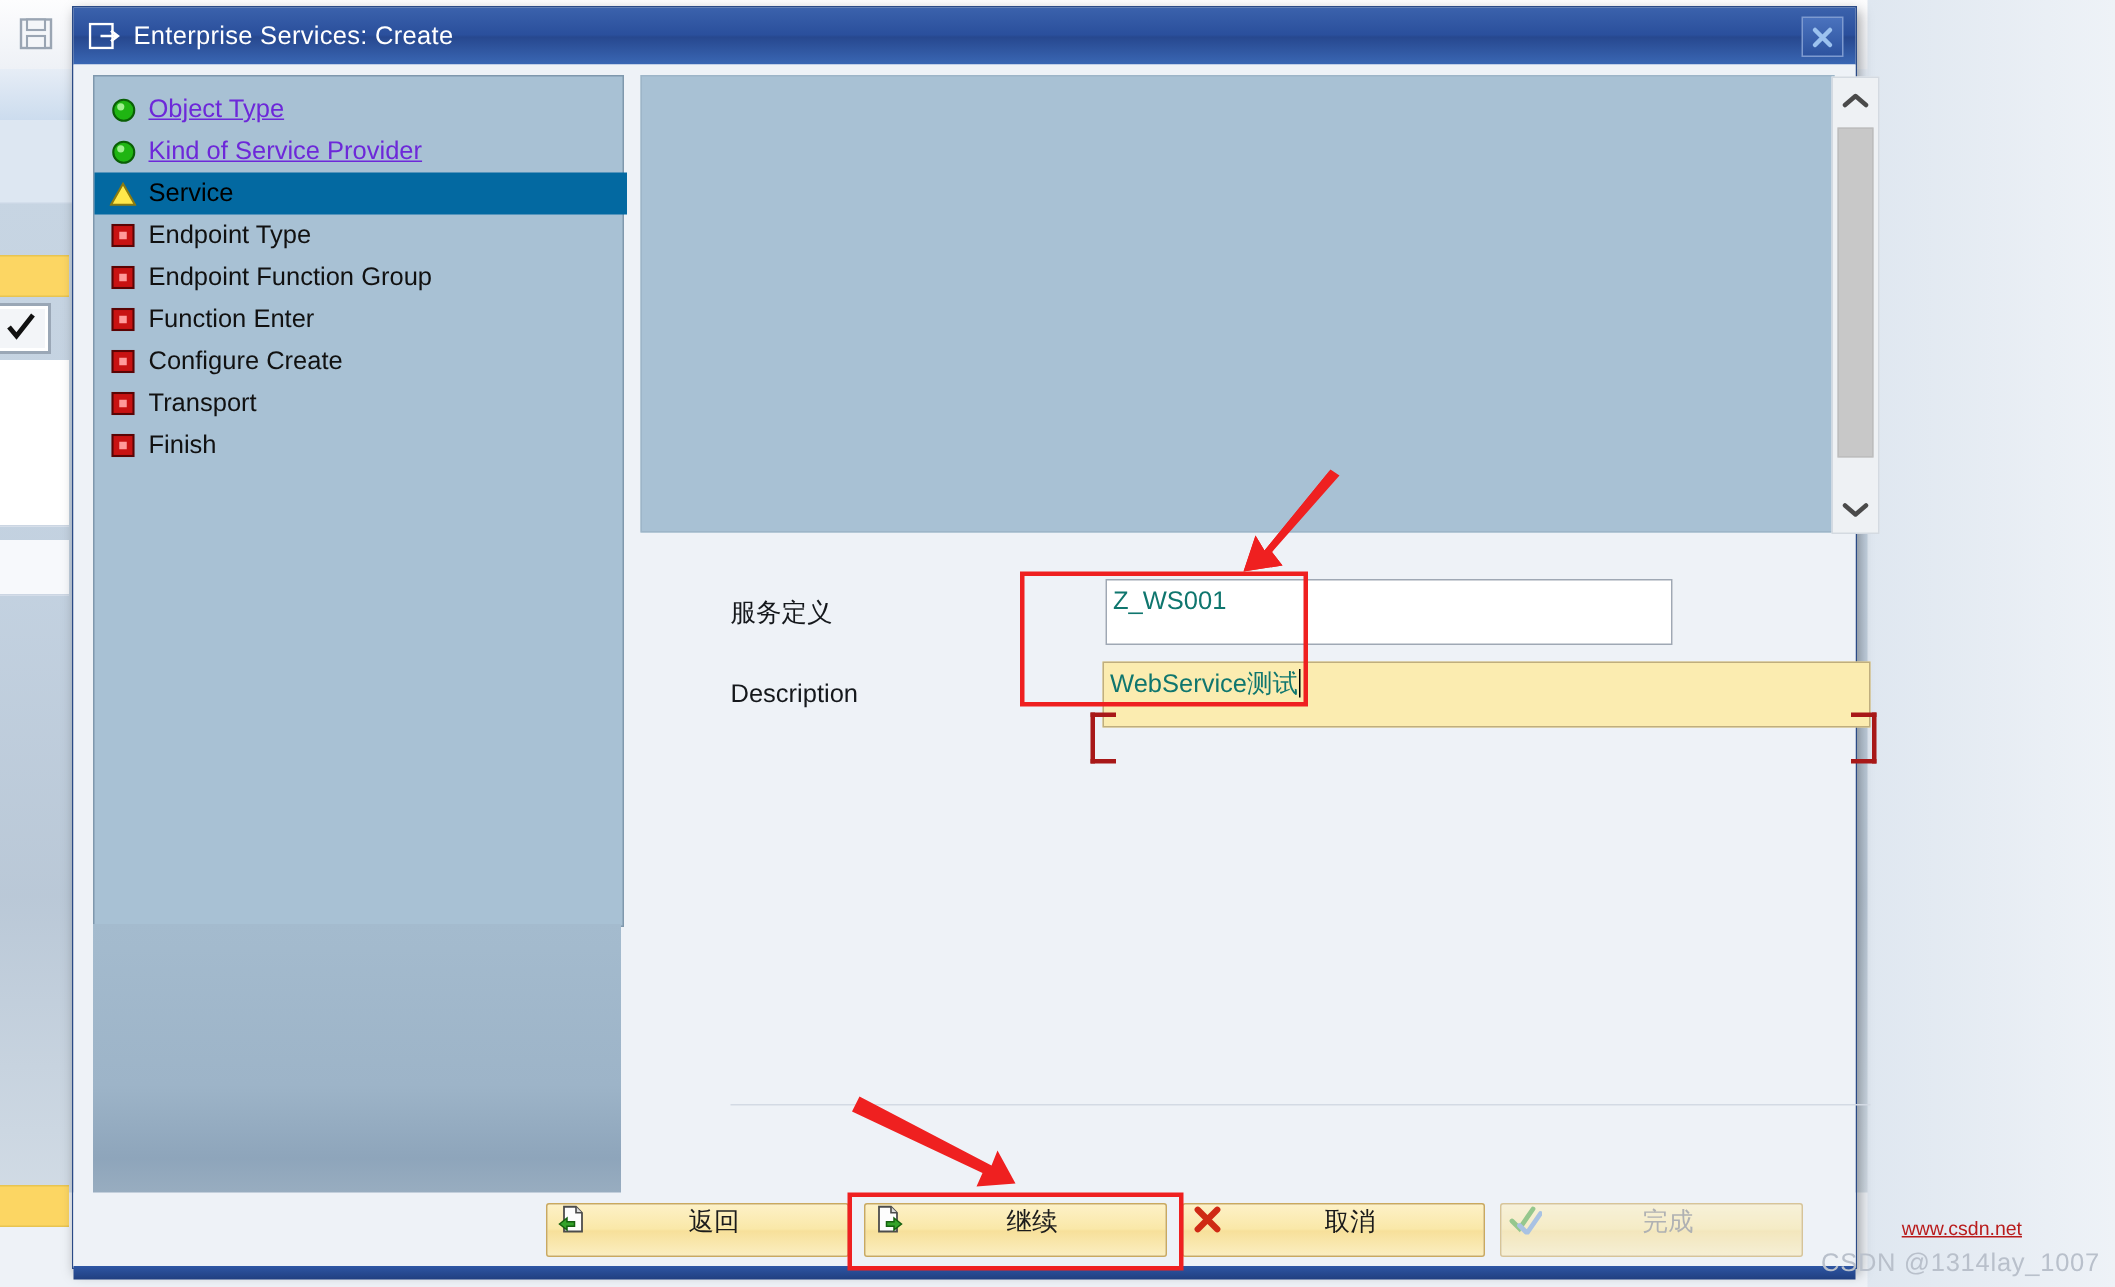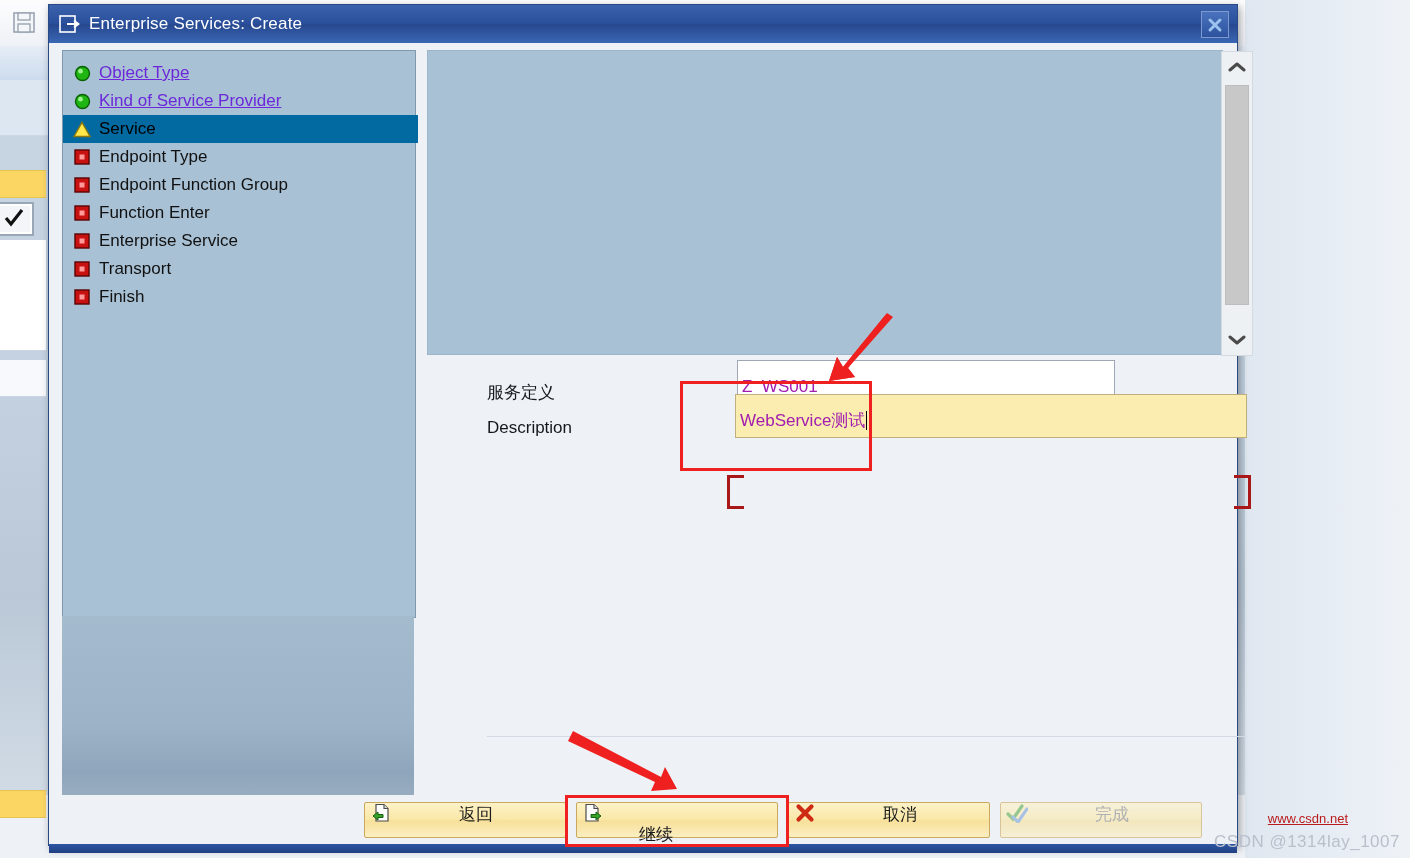"Enterprise Service" span.nav-label { text: Enterprise Service -> Configure Create }
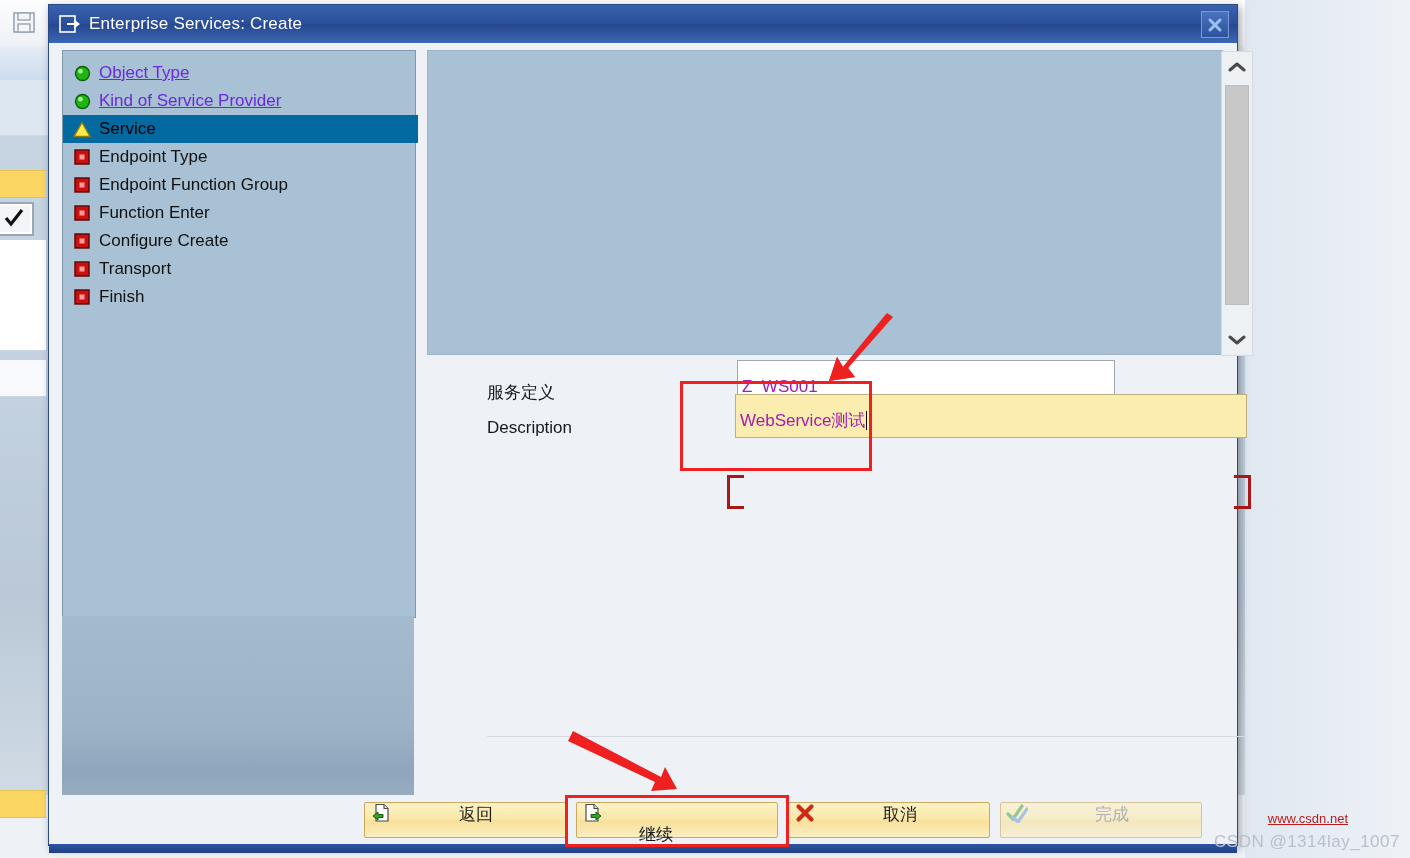"服务定义" .frow { align-items: flex-end -> center; margin-top: none -> 21px }
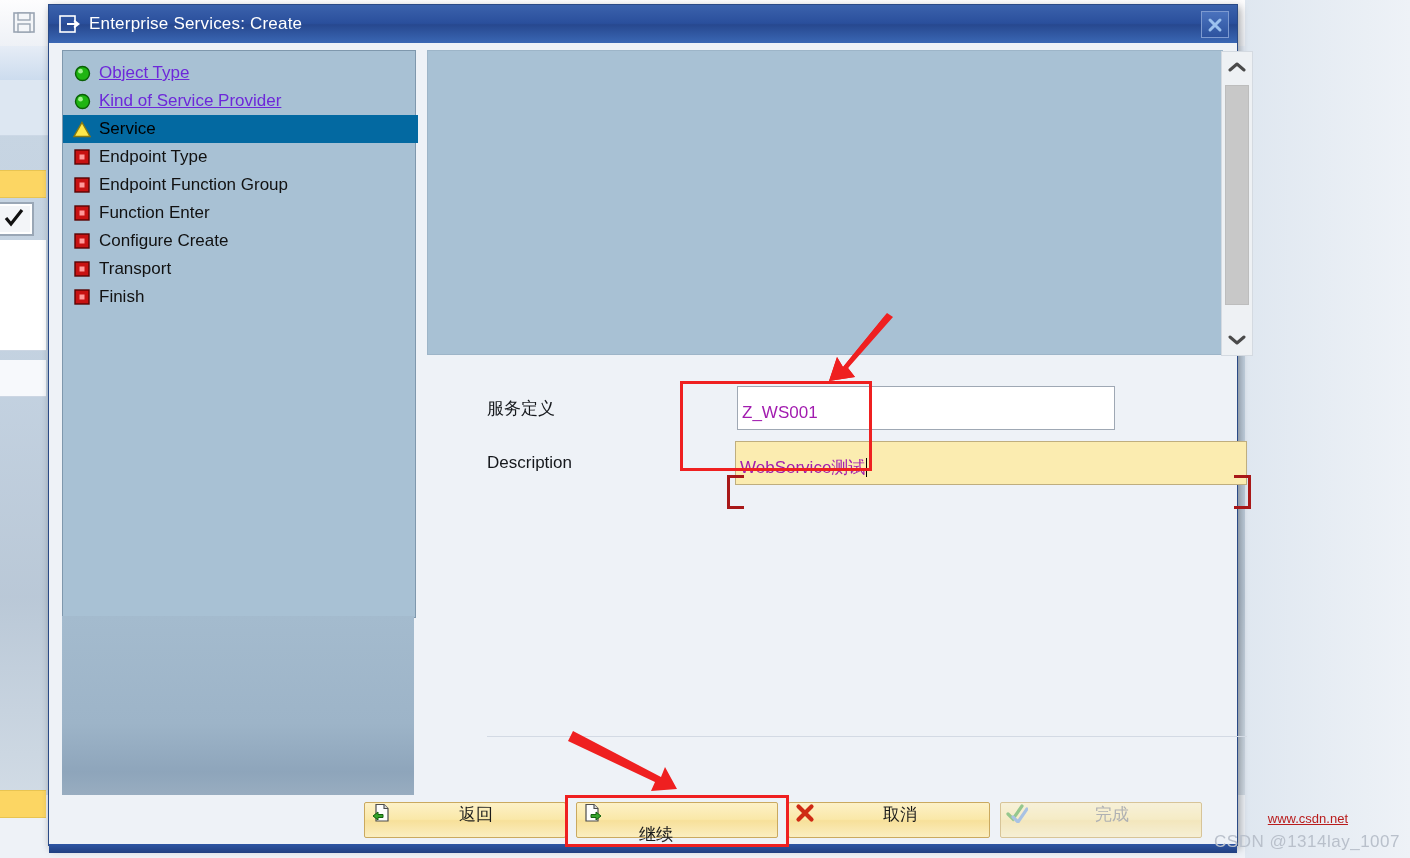"Z_WS001" .finput { color: #a21caf -> #0f766e; padding: 12px 4px -> 0 4px }
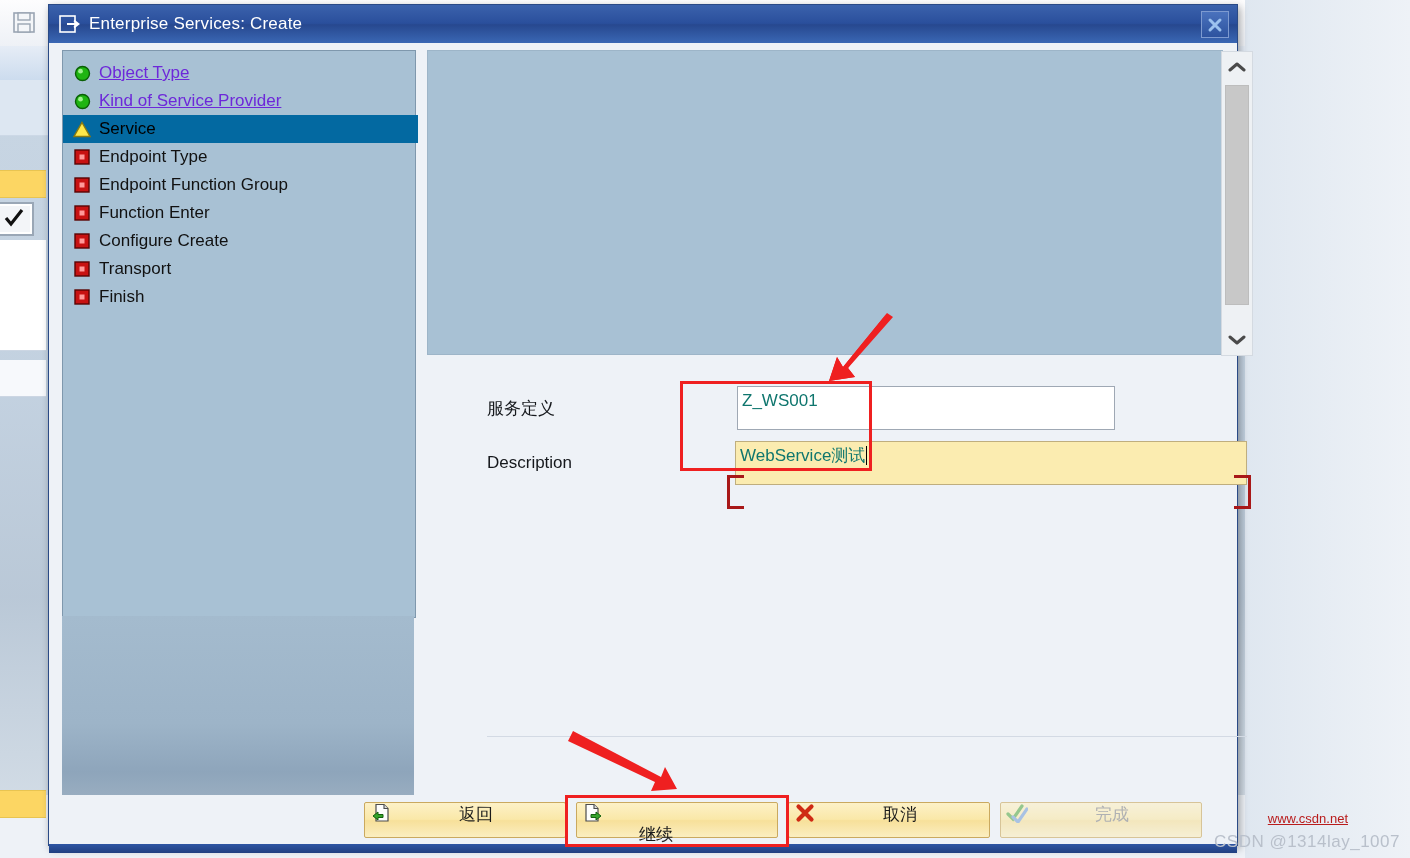"继续" .b-cont { flex-direction: column -> none }
